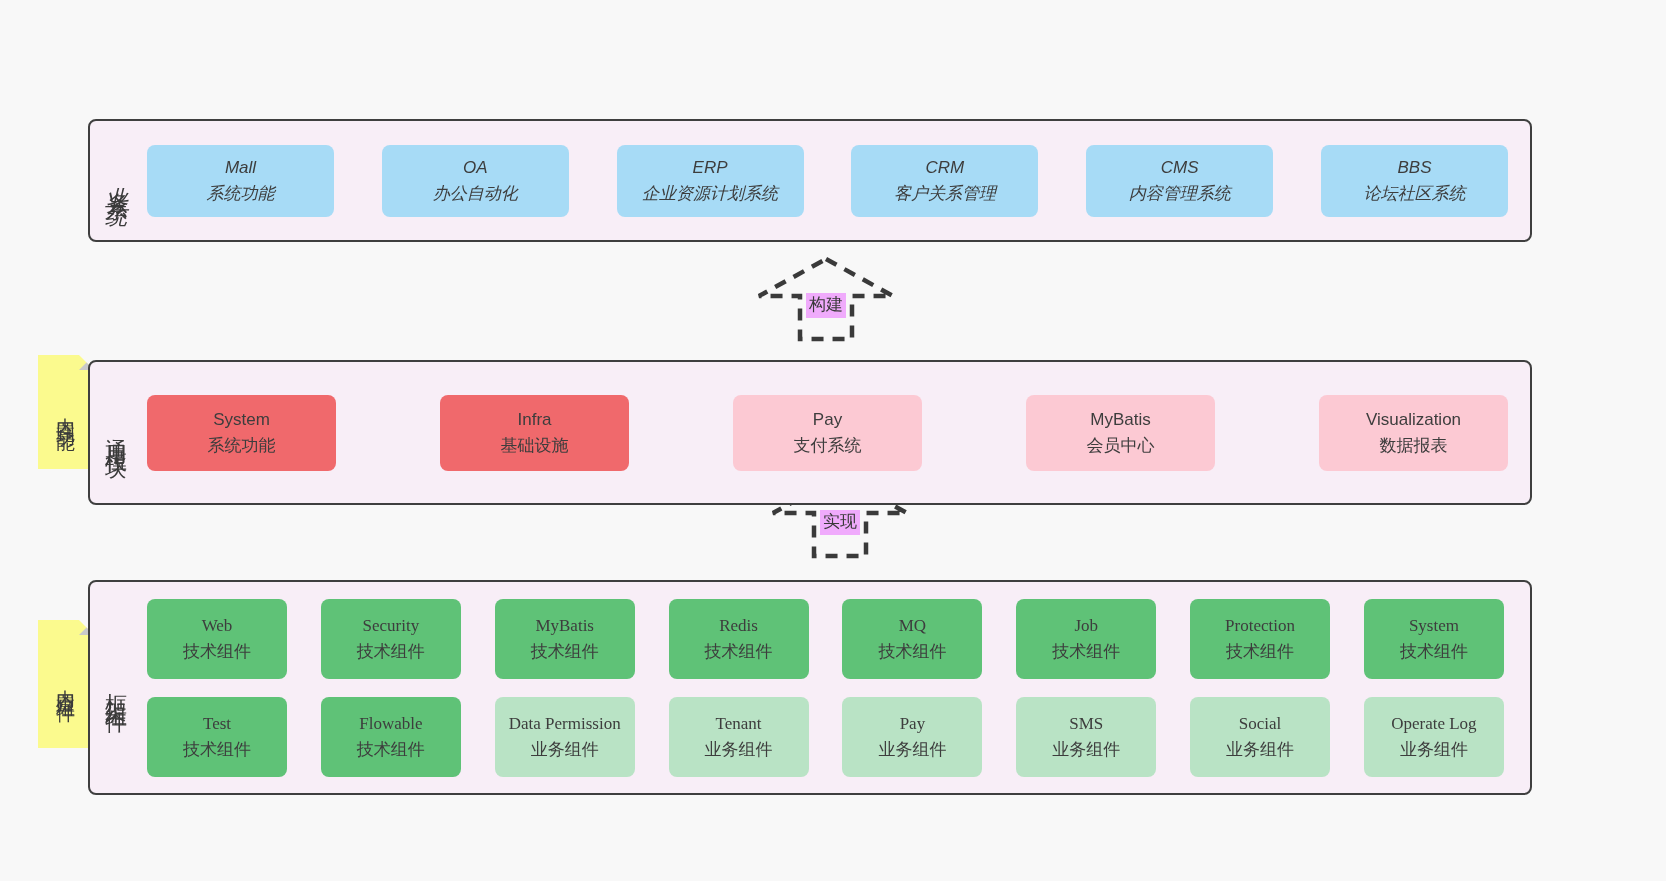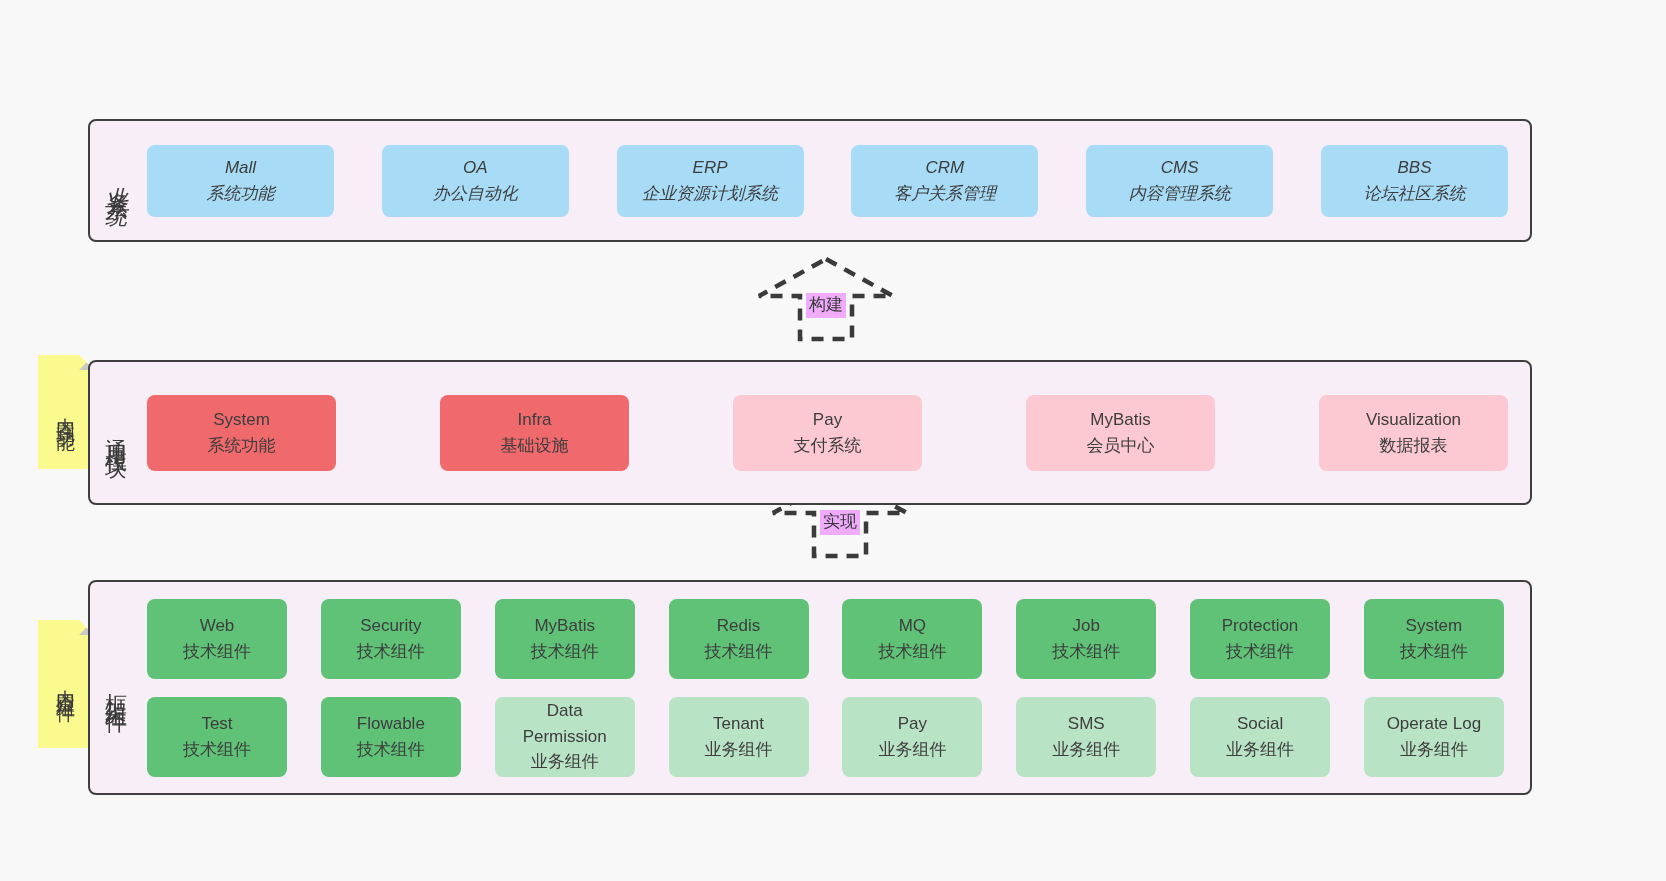"Web" .band-bottom { font-family: none -> Liberation Serif, serif }
